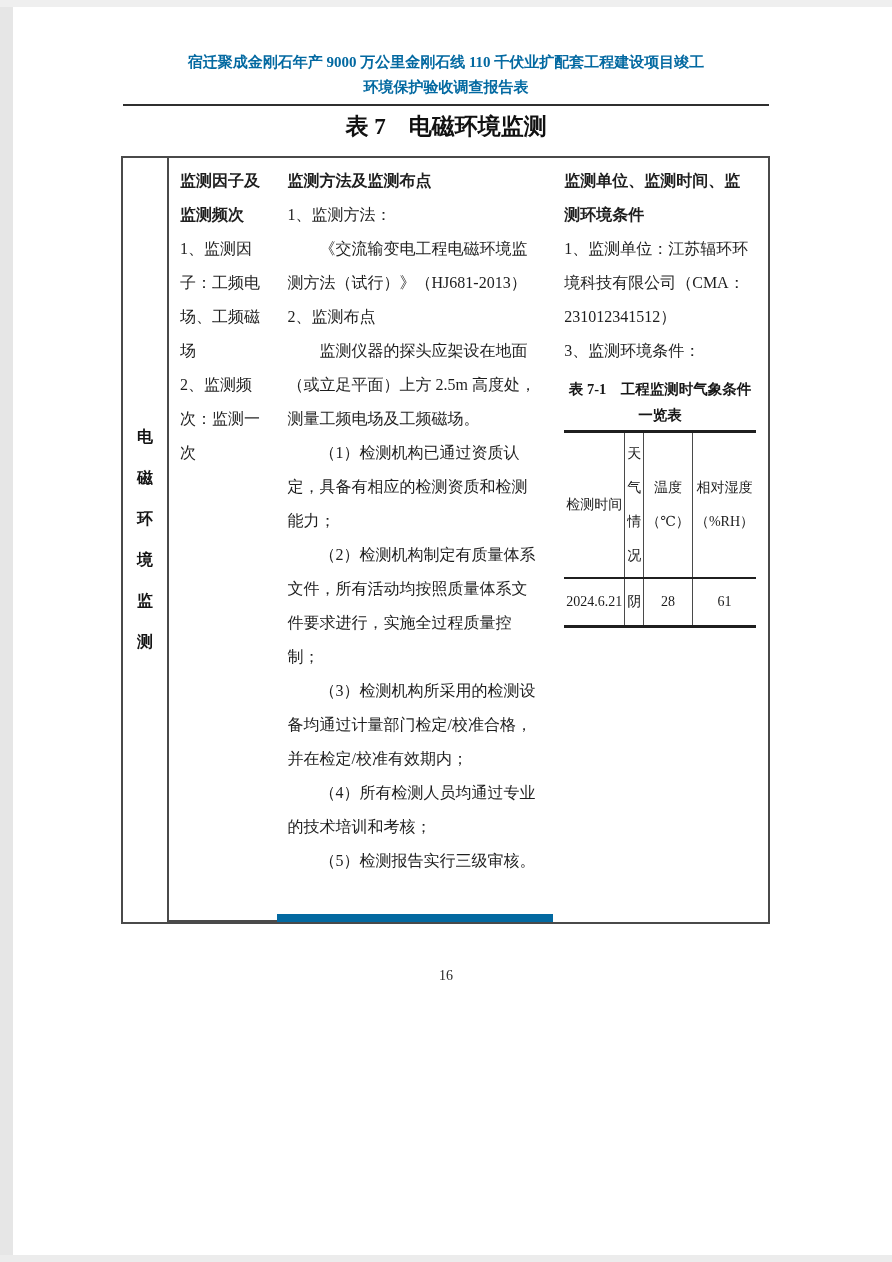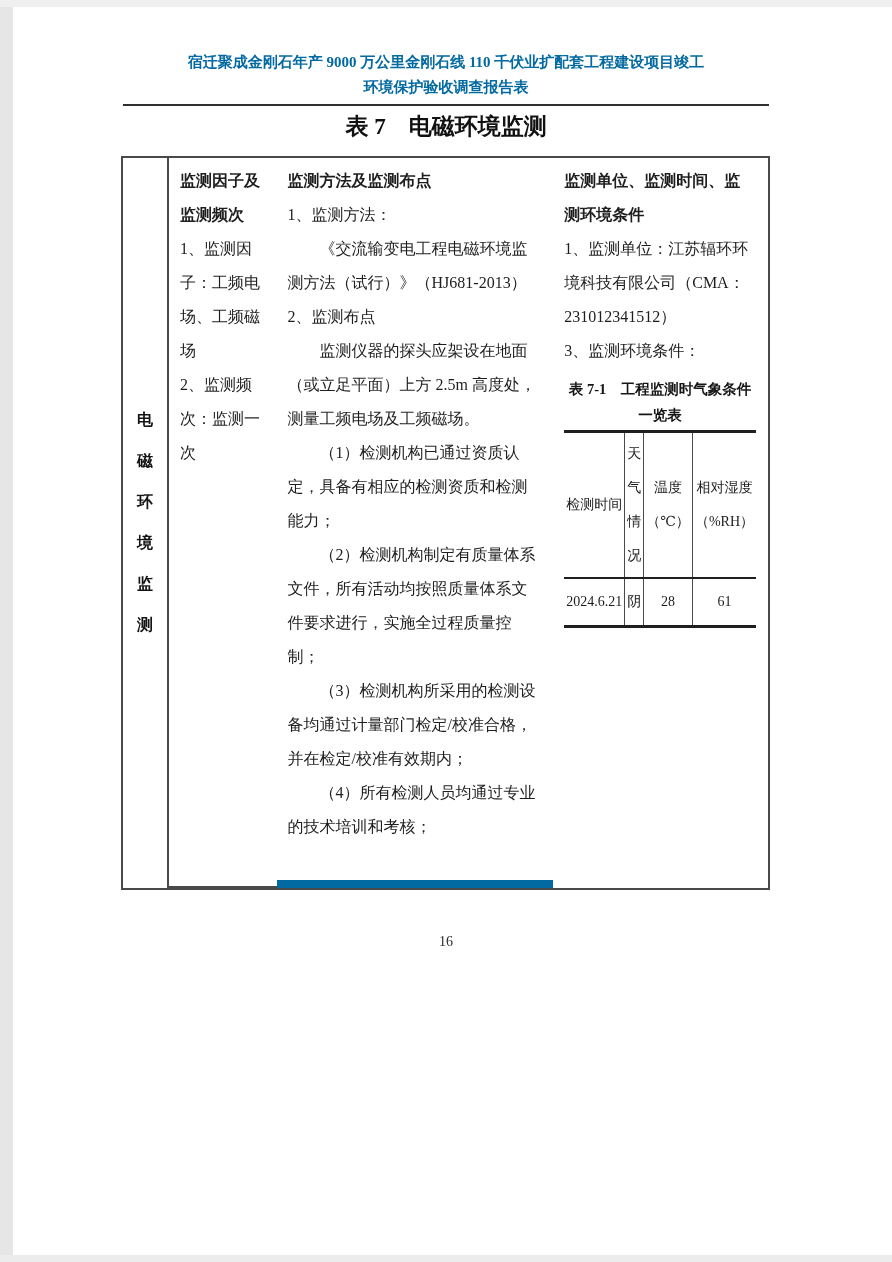"（5）检测报告实行三级审核。" p.para { html: none -> <p>（5）检测报告实行三级审核。</p> }
